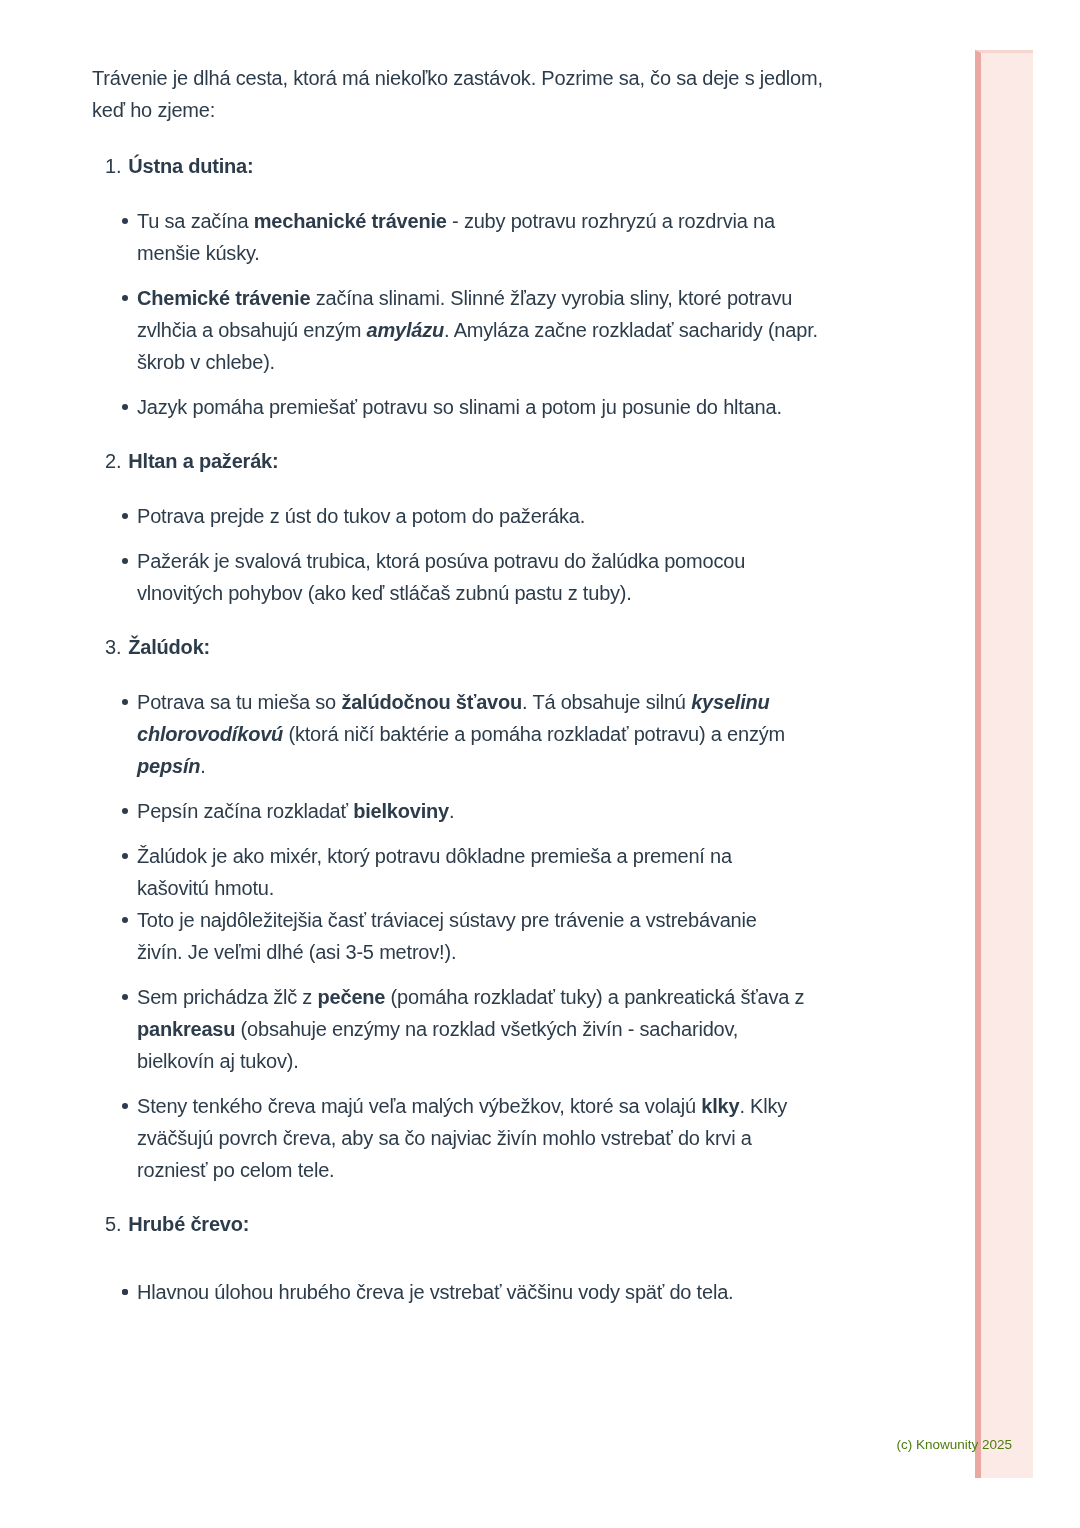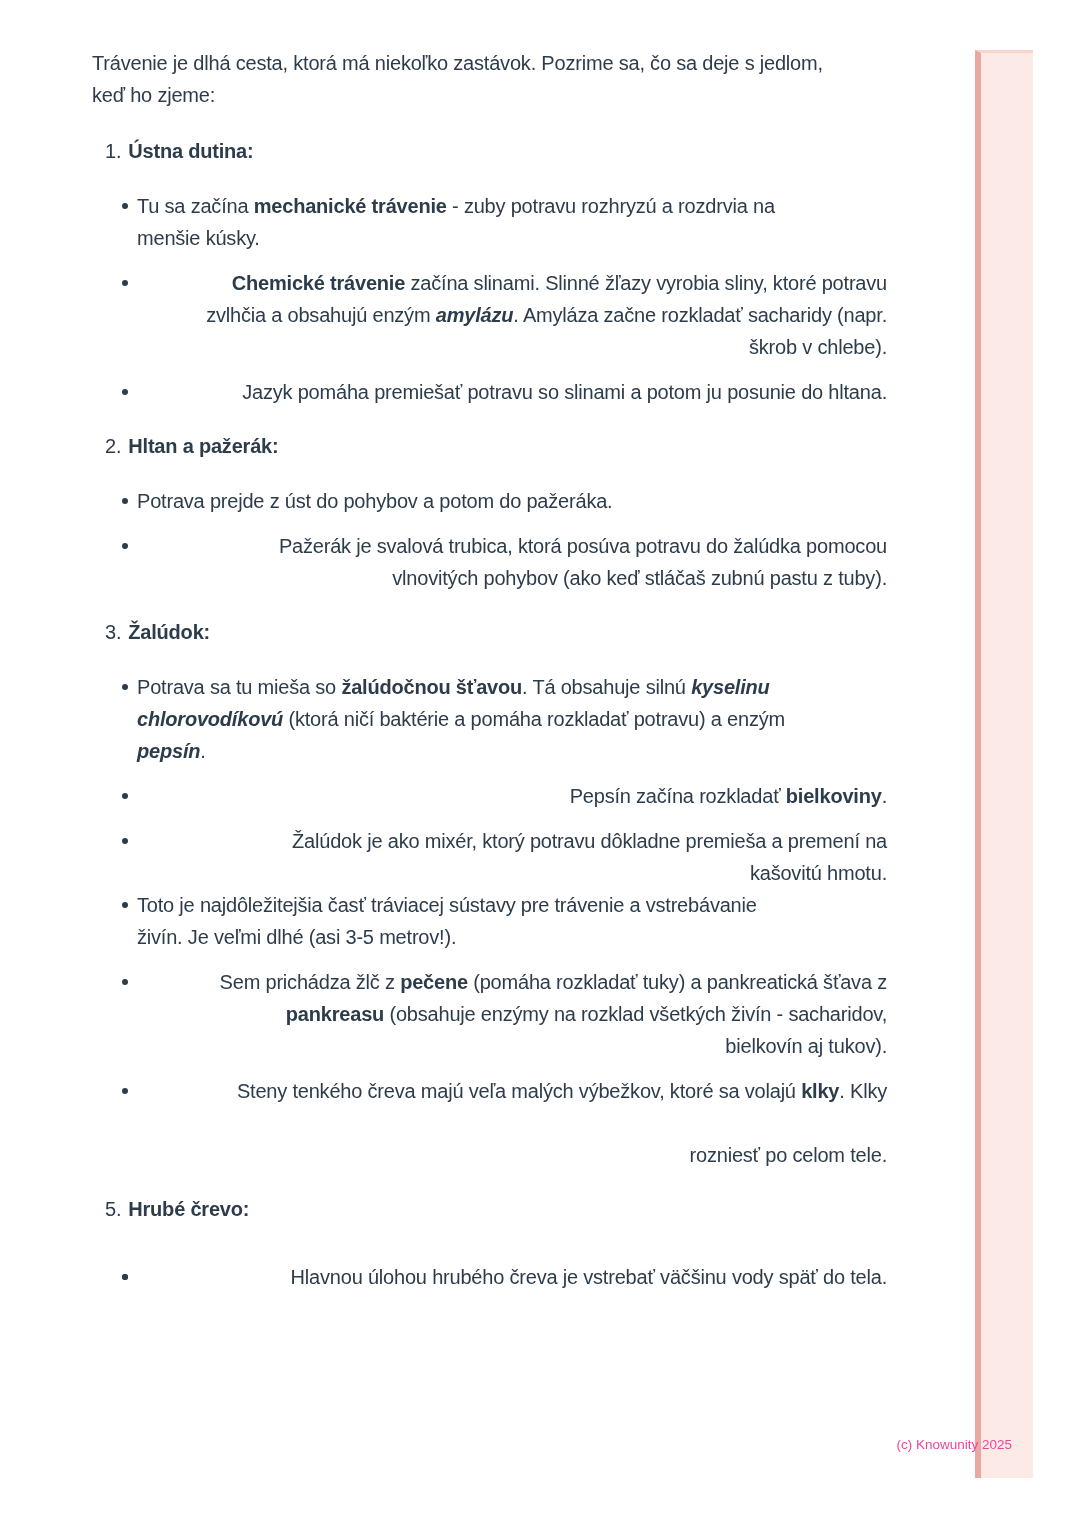"Trávenie je dlhá cesta, ktorá" .content { padding-top: 47px -> 62px }
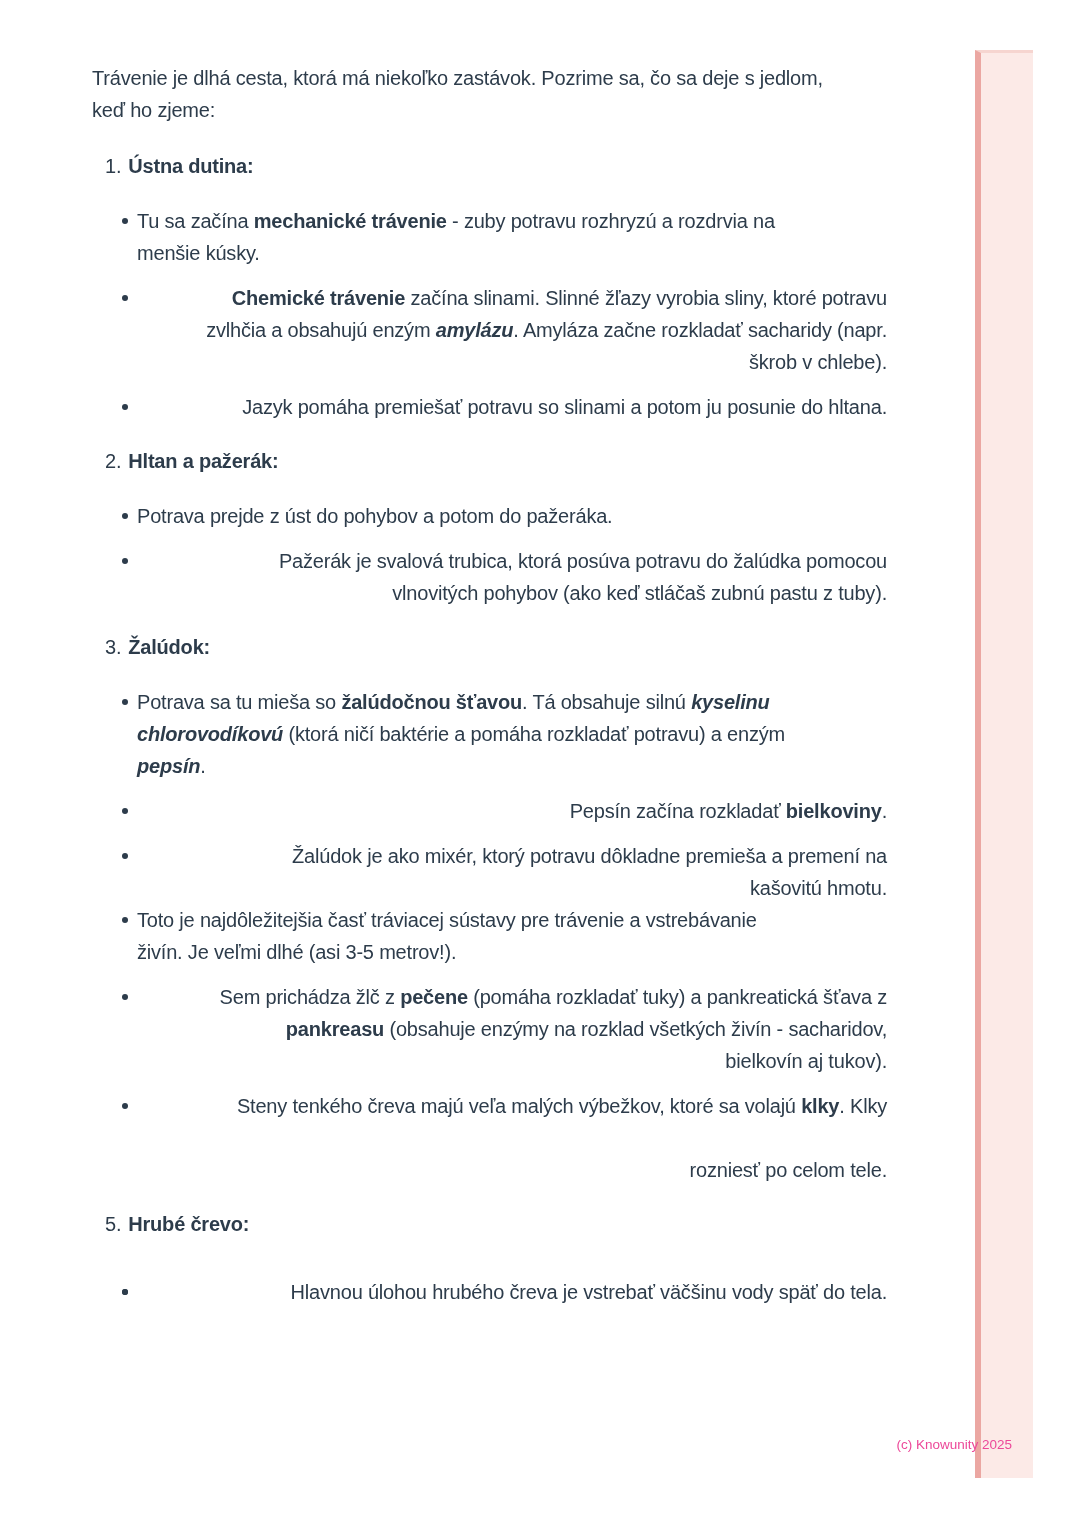"Chemické trávenie začína slinami. Slinné" .bullet + .bullet { text-align: right -> none }
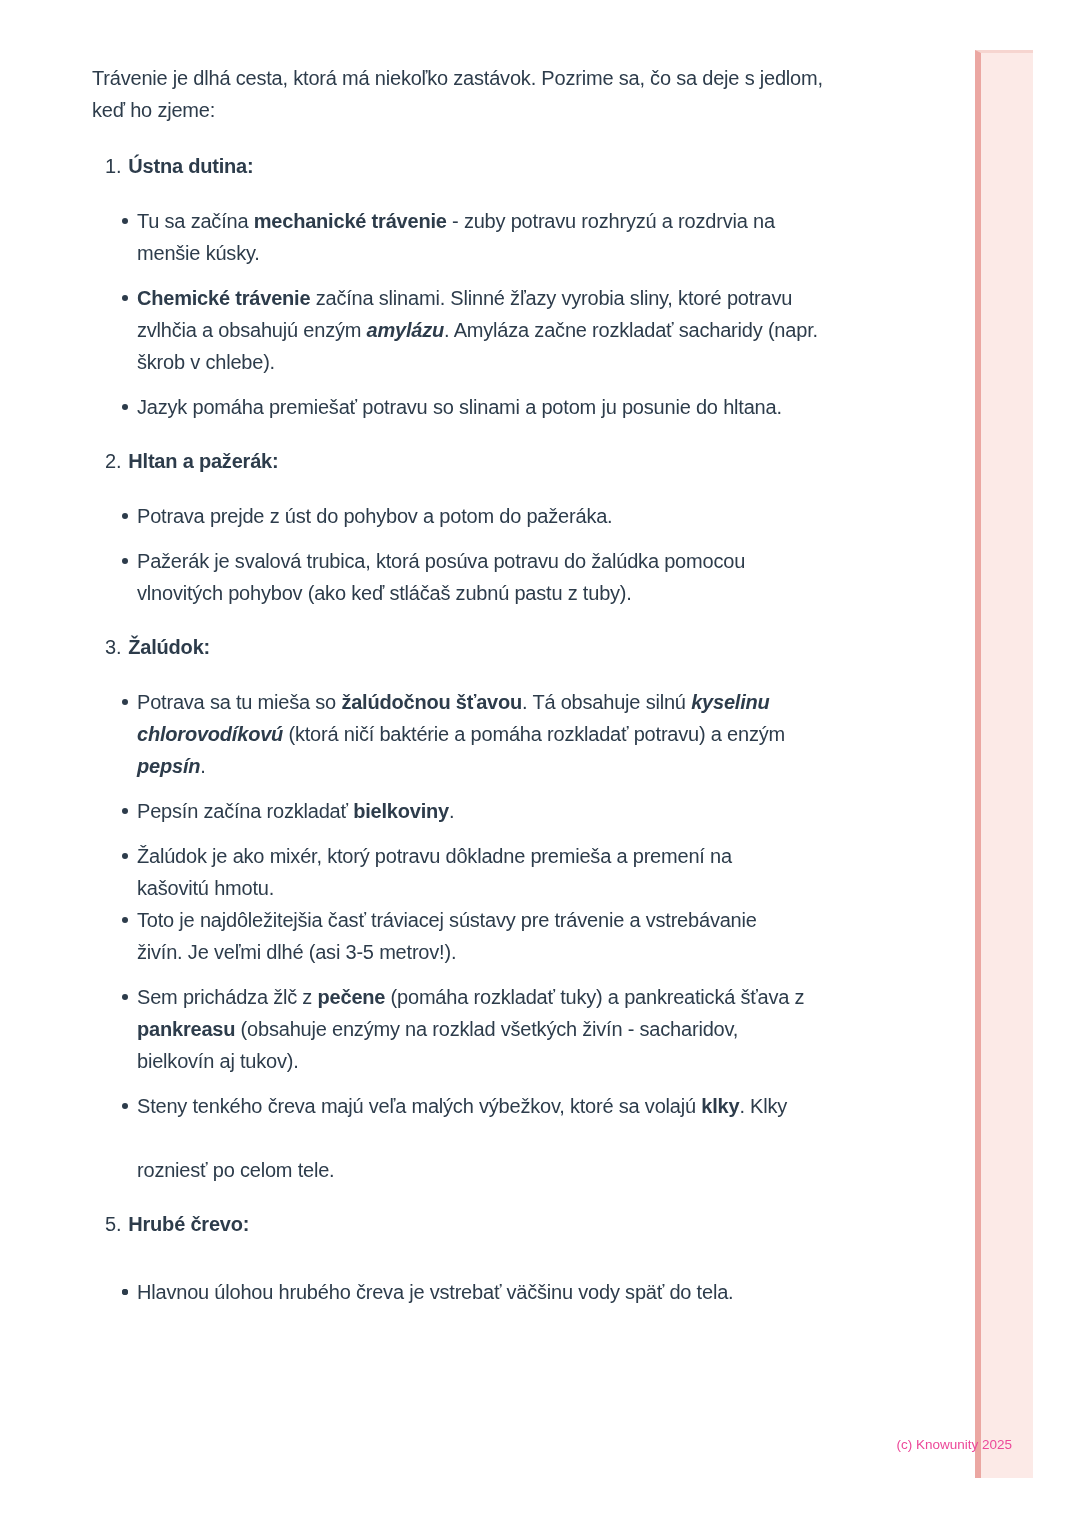"Potrava prejde z úst do" span { text: pohybov -> tukov }
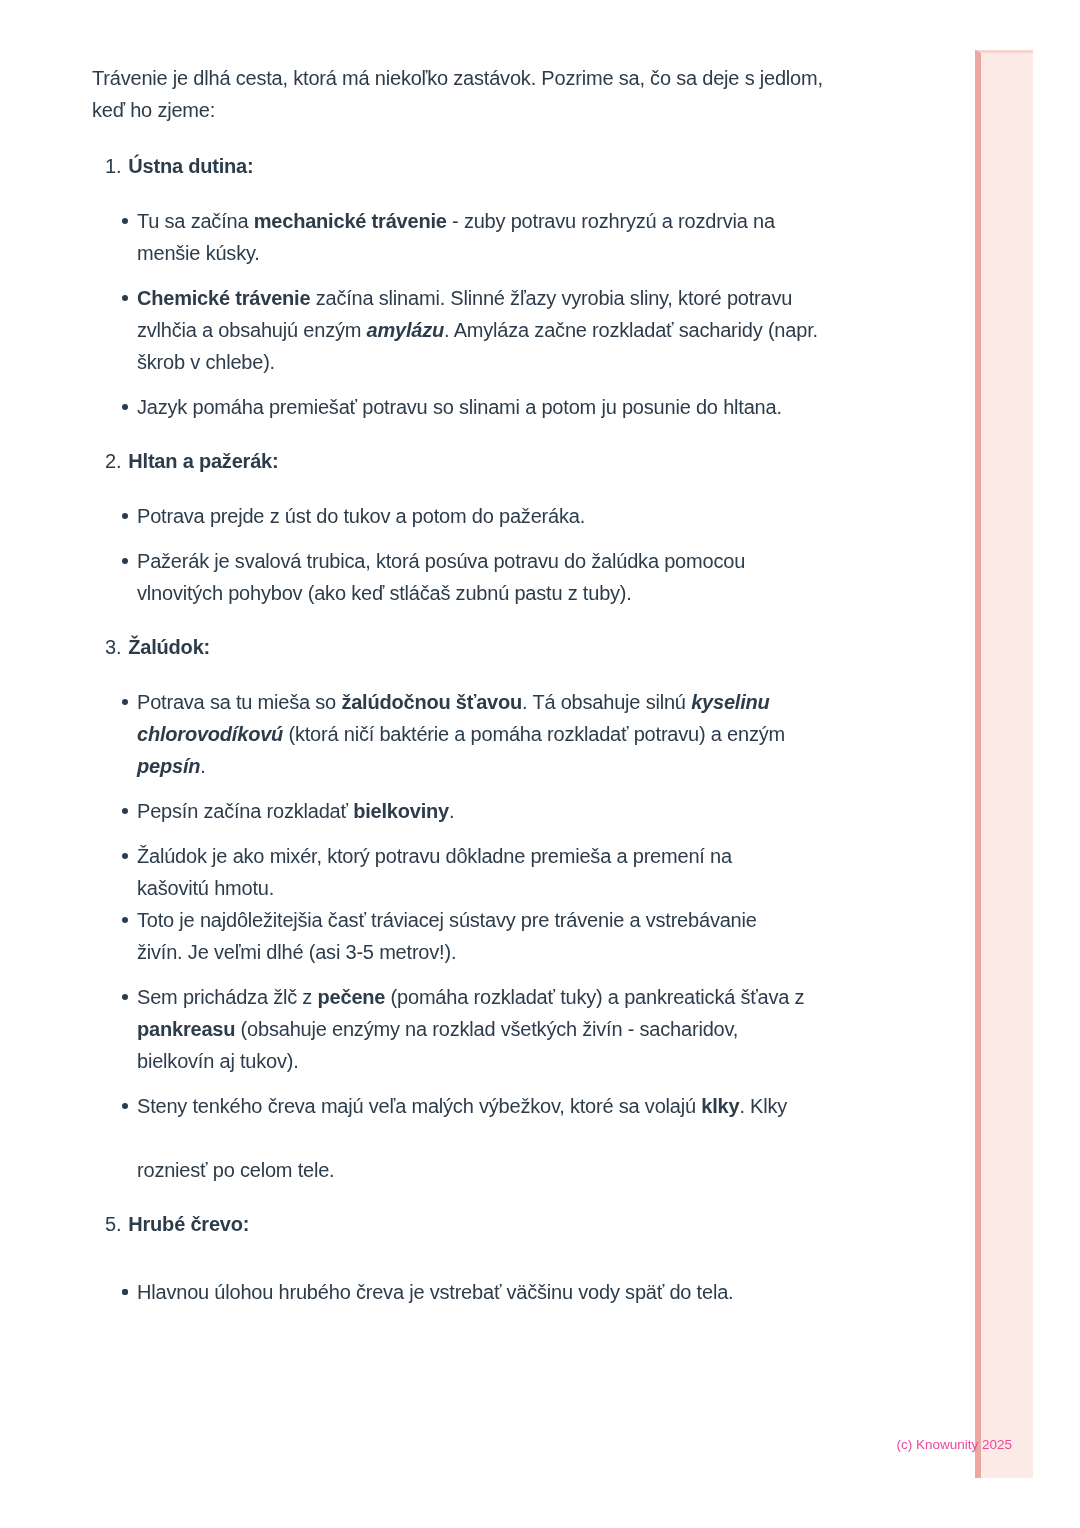"zväčšujú povrch čreva, aby sa" span { html: none -> <span>zväčšujú povrch čreva, aby sa čo najviac živín mohlo vstrebať do krvi a</span> }
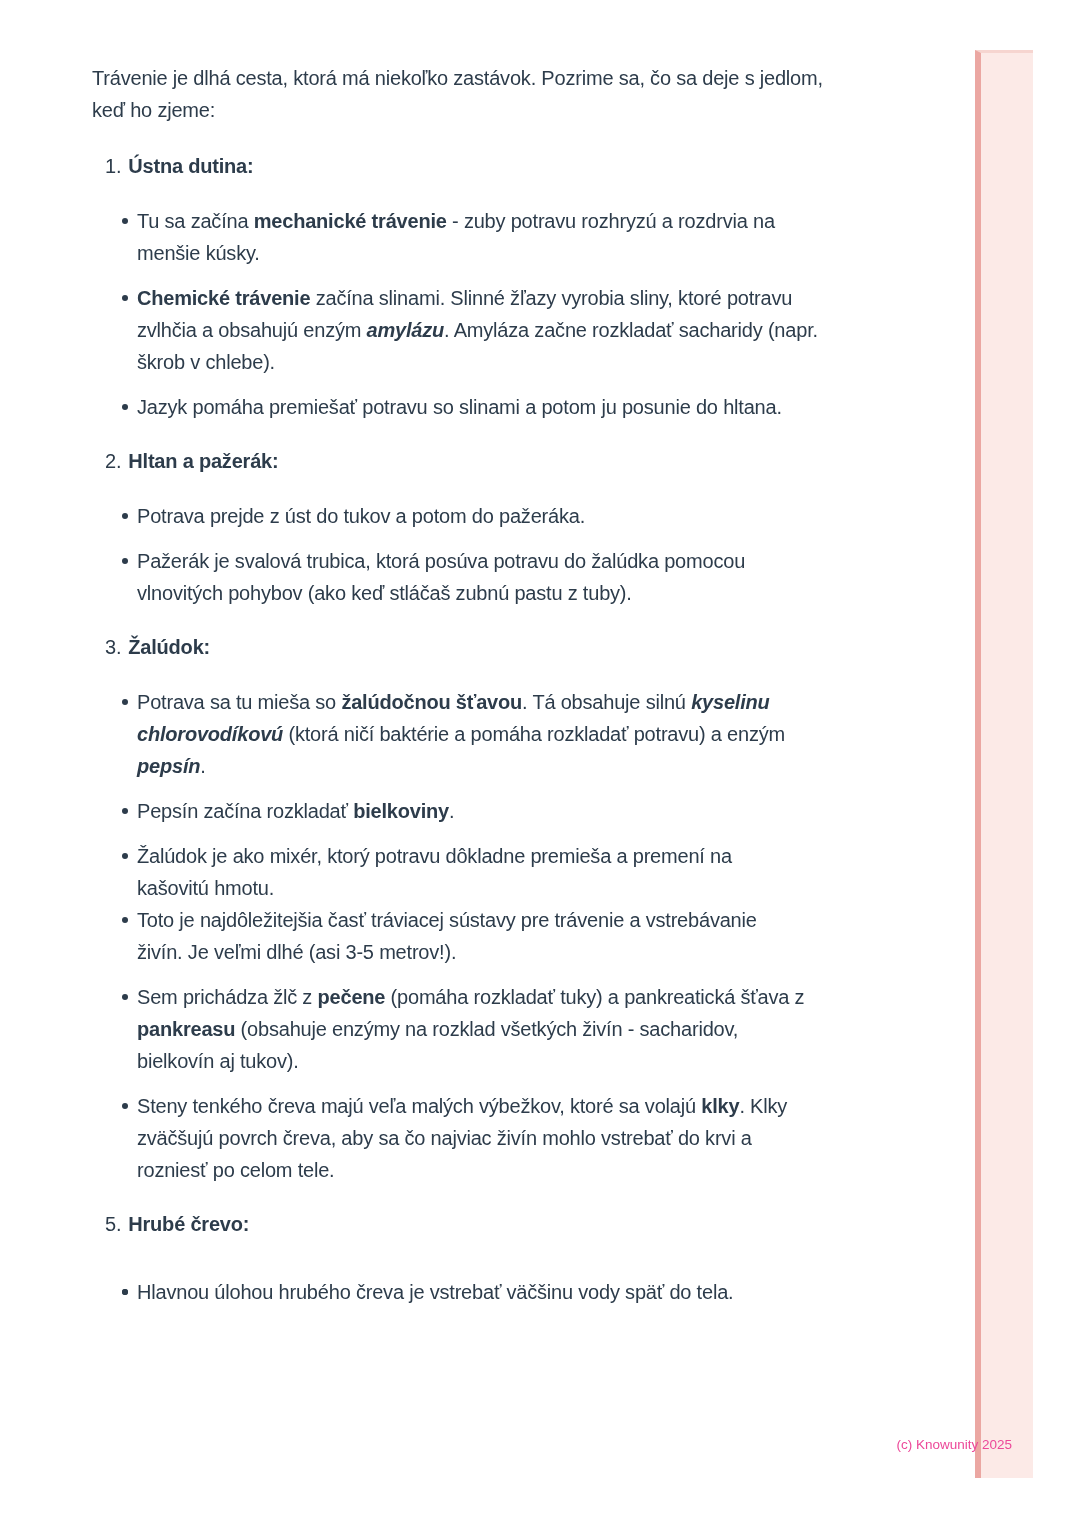"(c) Knowunity 2025" div.footer { color: #ec4899 -> #4d7c0f }
